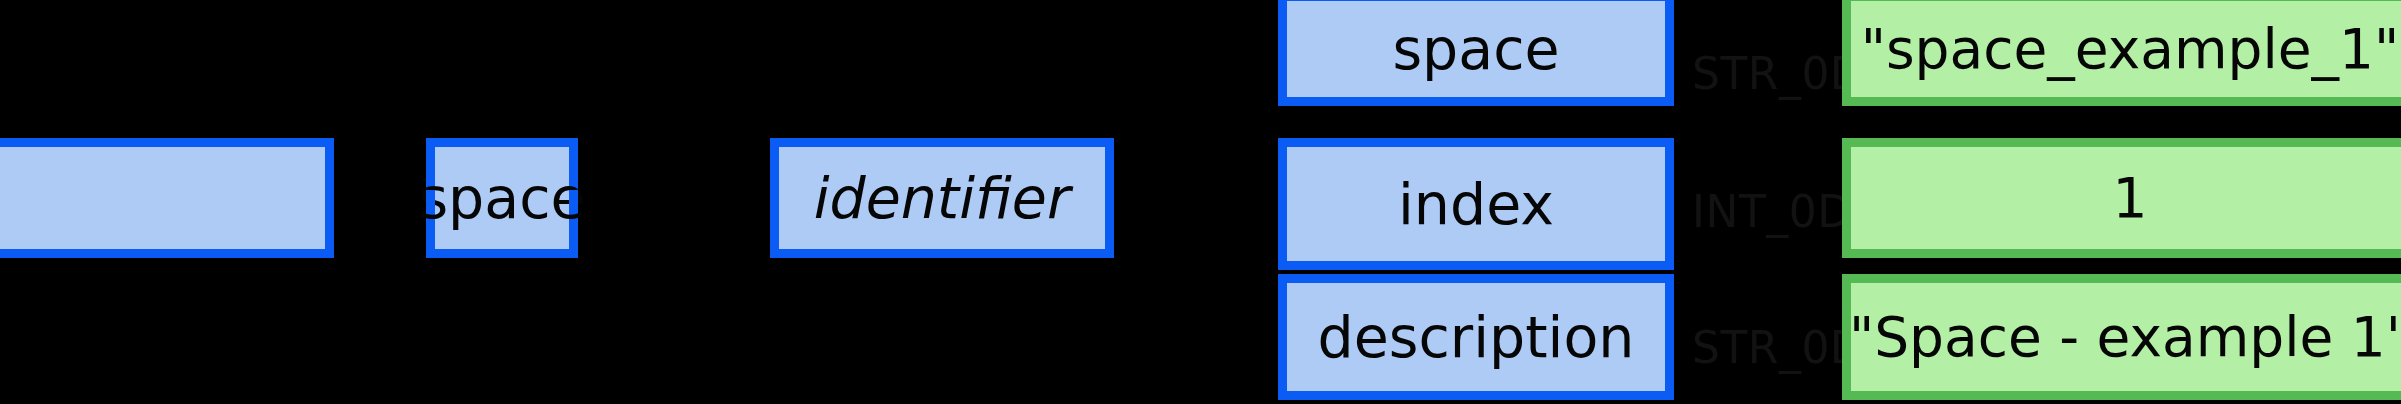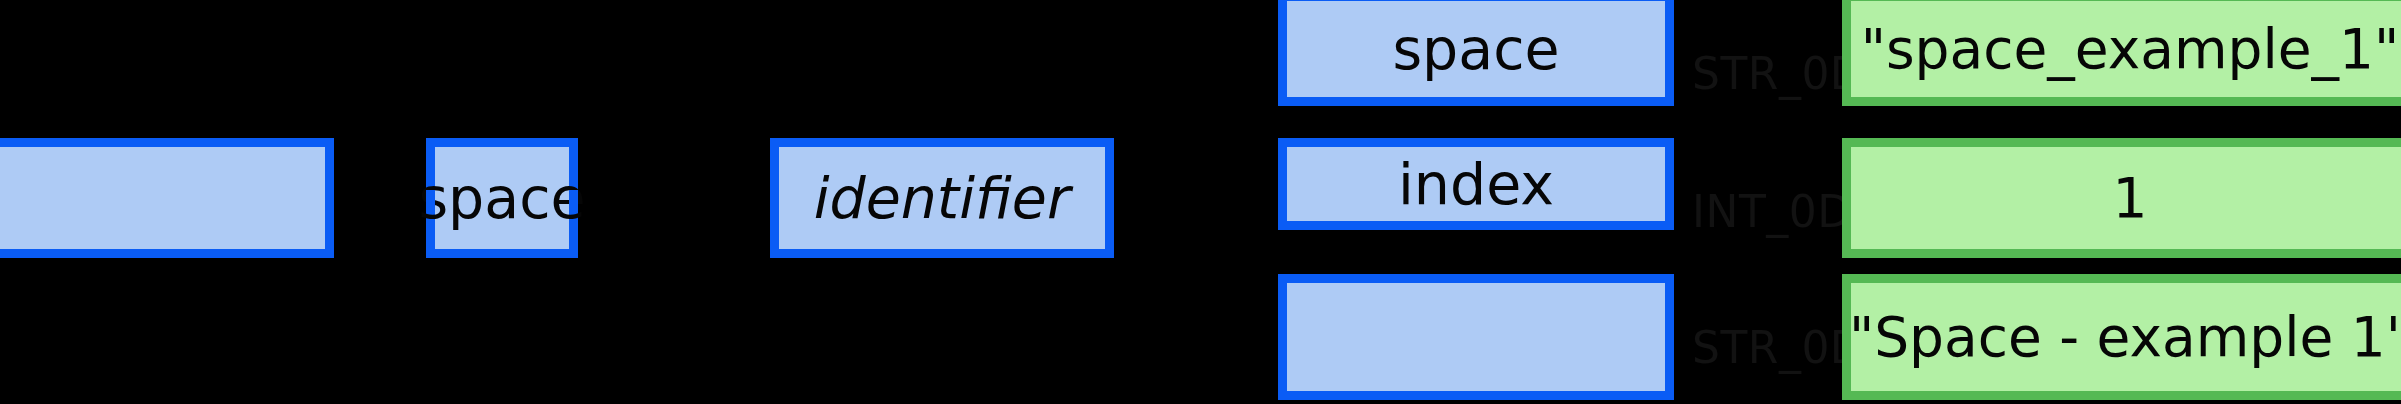"index" #n-index { height: 92px -> 132px }
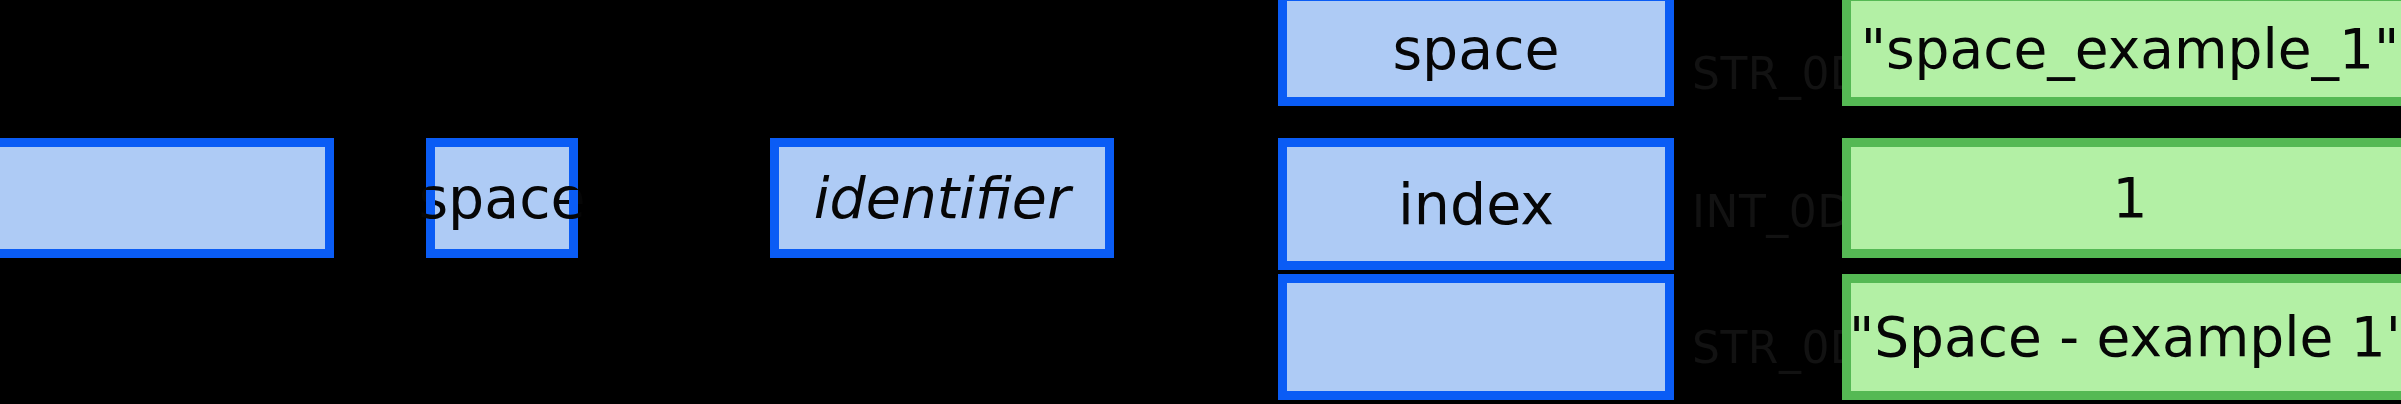"description" span { html: none -> <span>description</span> }
